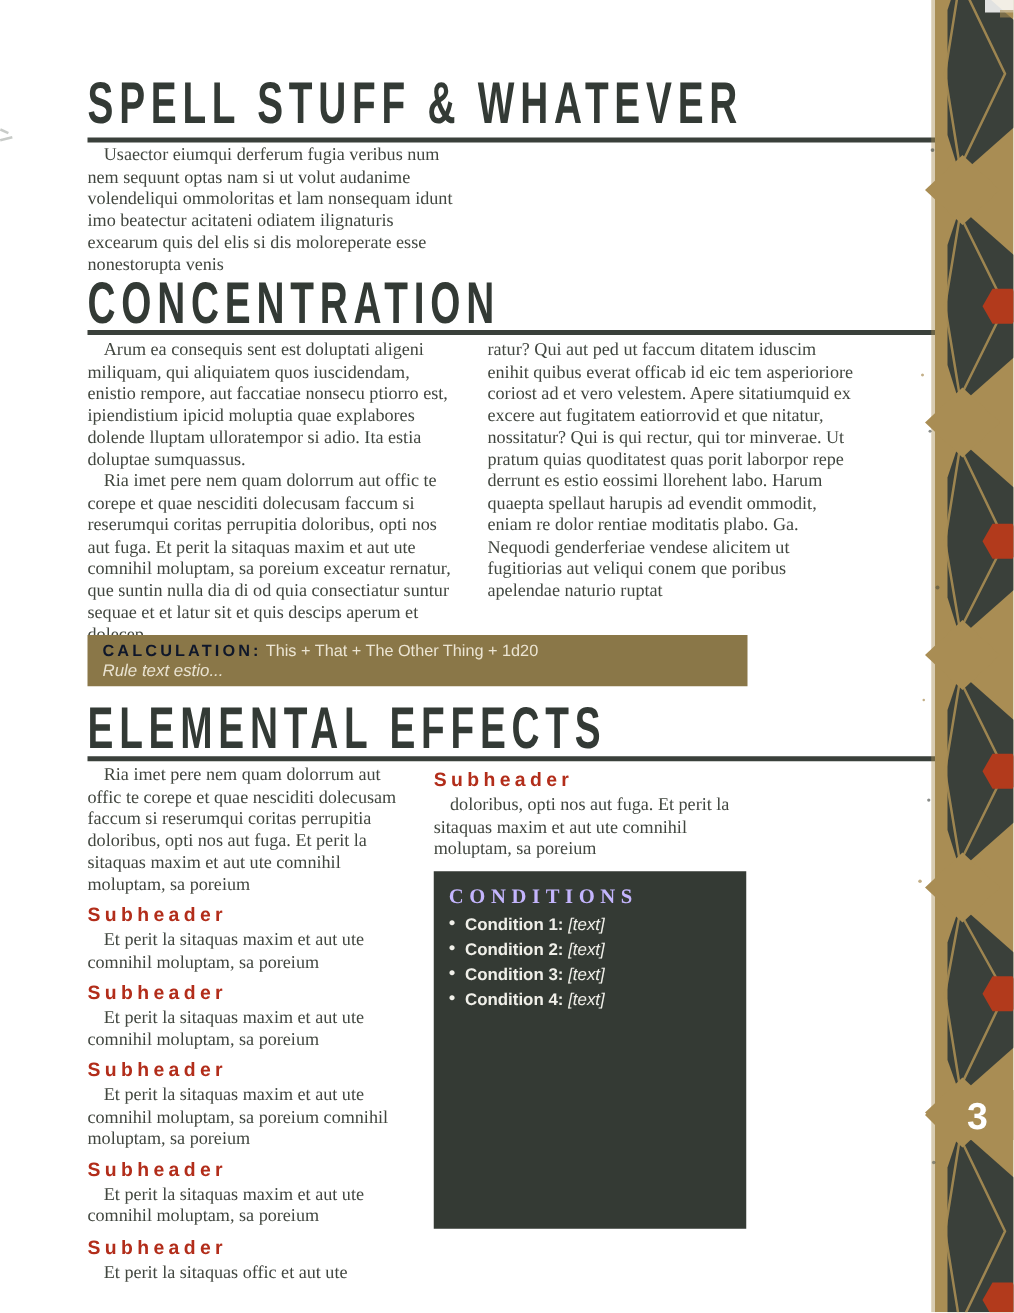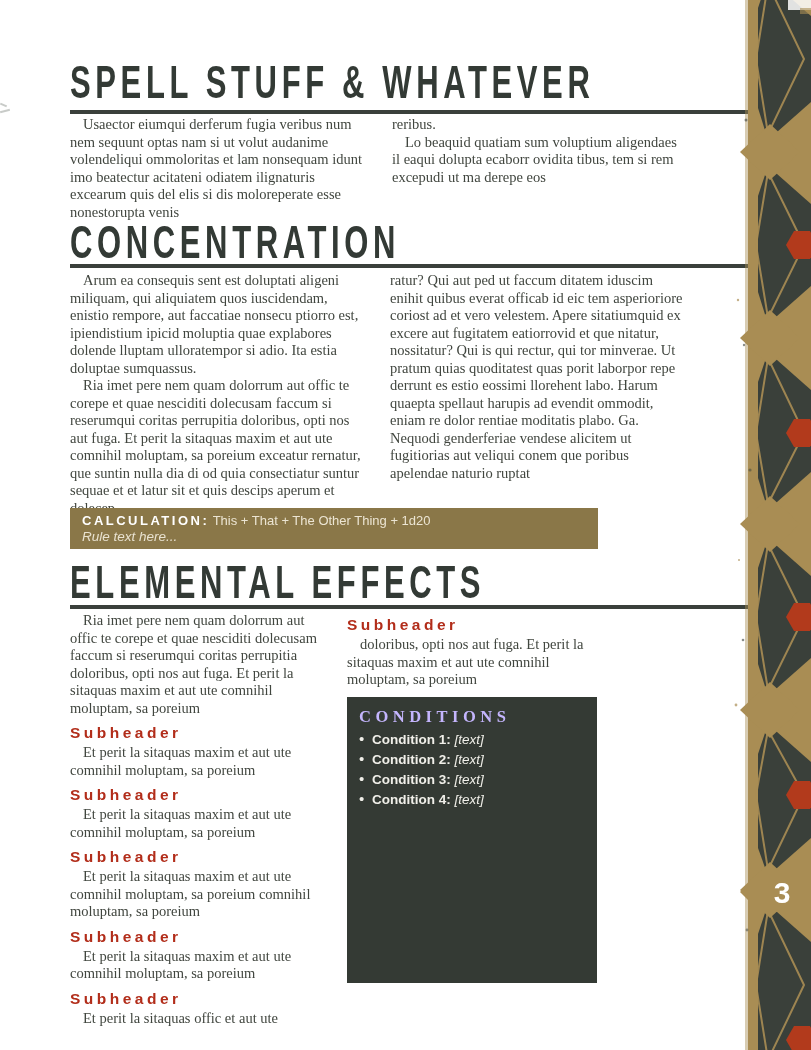"reribus." div.col { html: <div> <p>reribus.</p> <p>Lo beaquid quatiam sum voluptium aligendaes il eaqui dolupta ecaborr ovidita tibus, tem si rem excepudi ut ma derepe eos</p> </div> -> none }
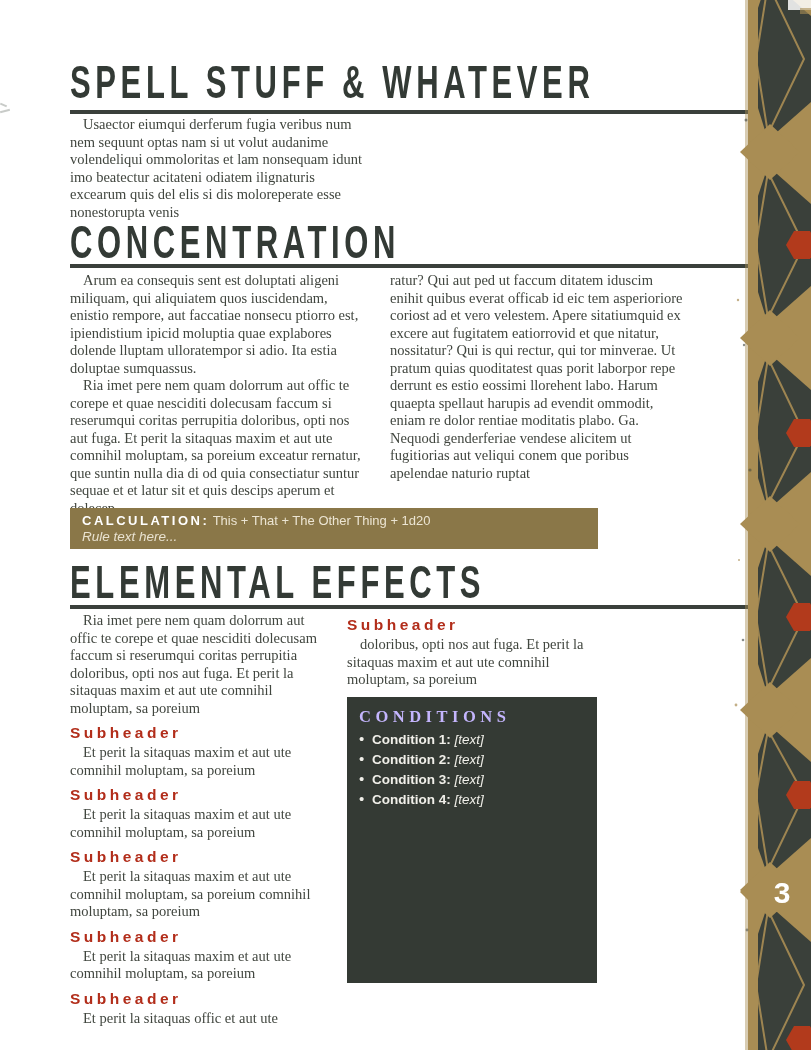"CALCULATION:" .calc-label { color: #ffffff -> #0f172a }
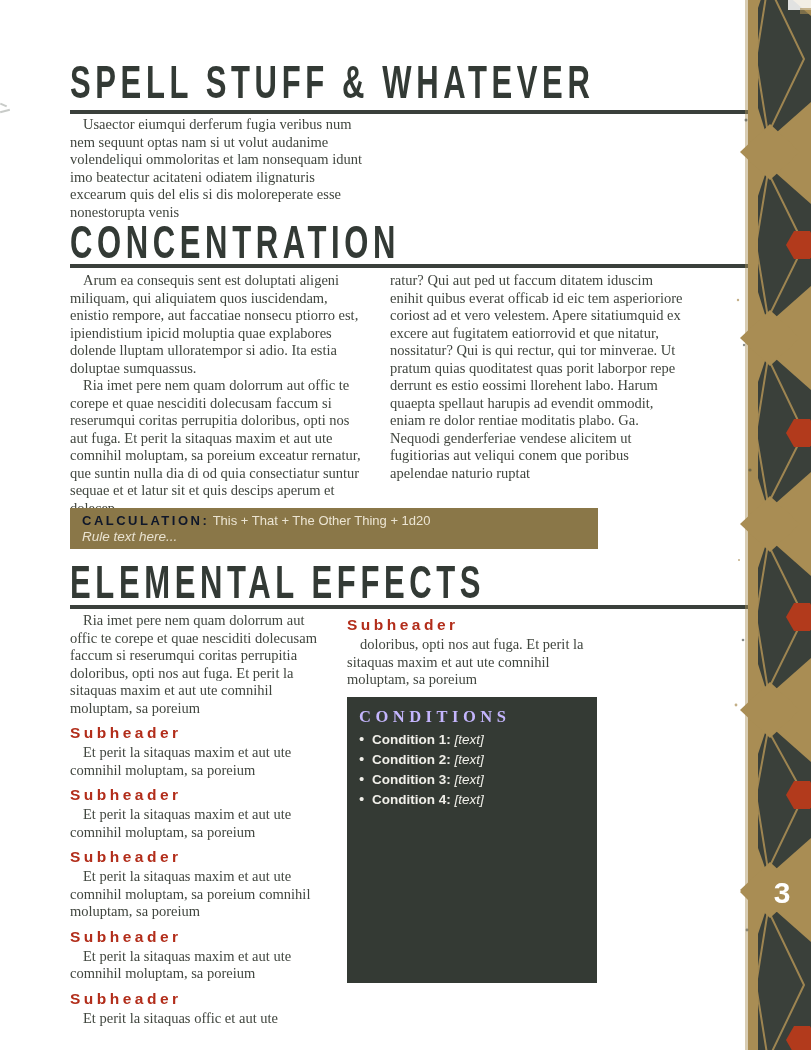"Rule text here..." div.calc-line2 { text: here -> estio }
